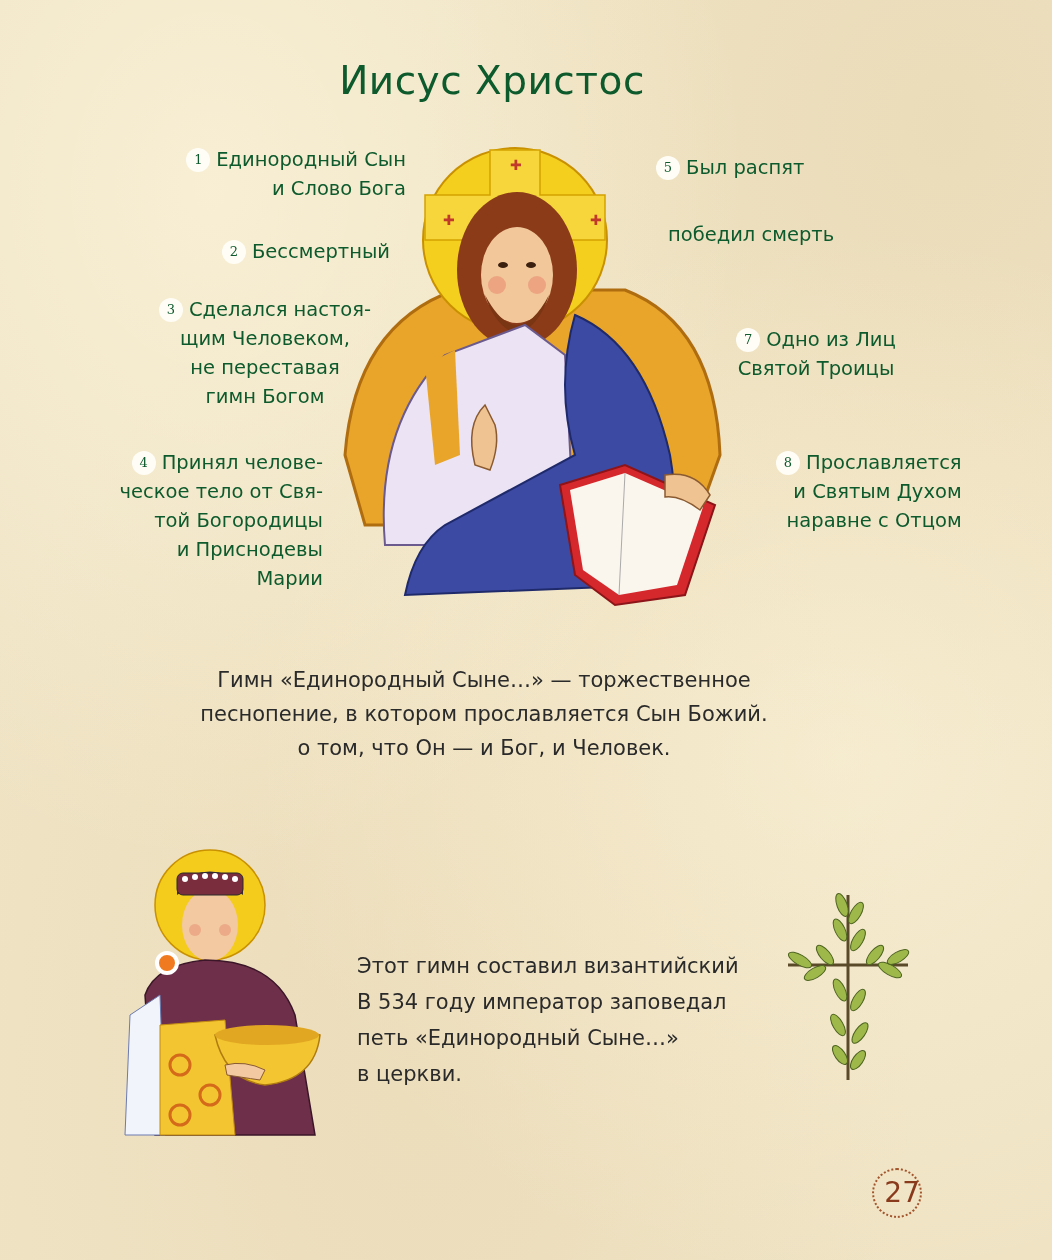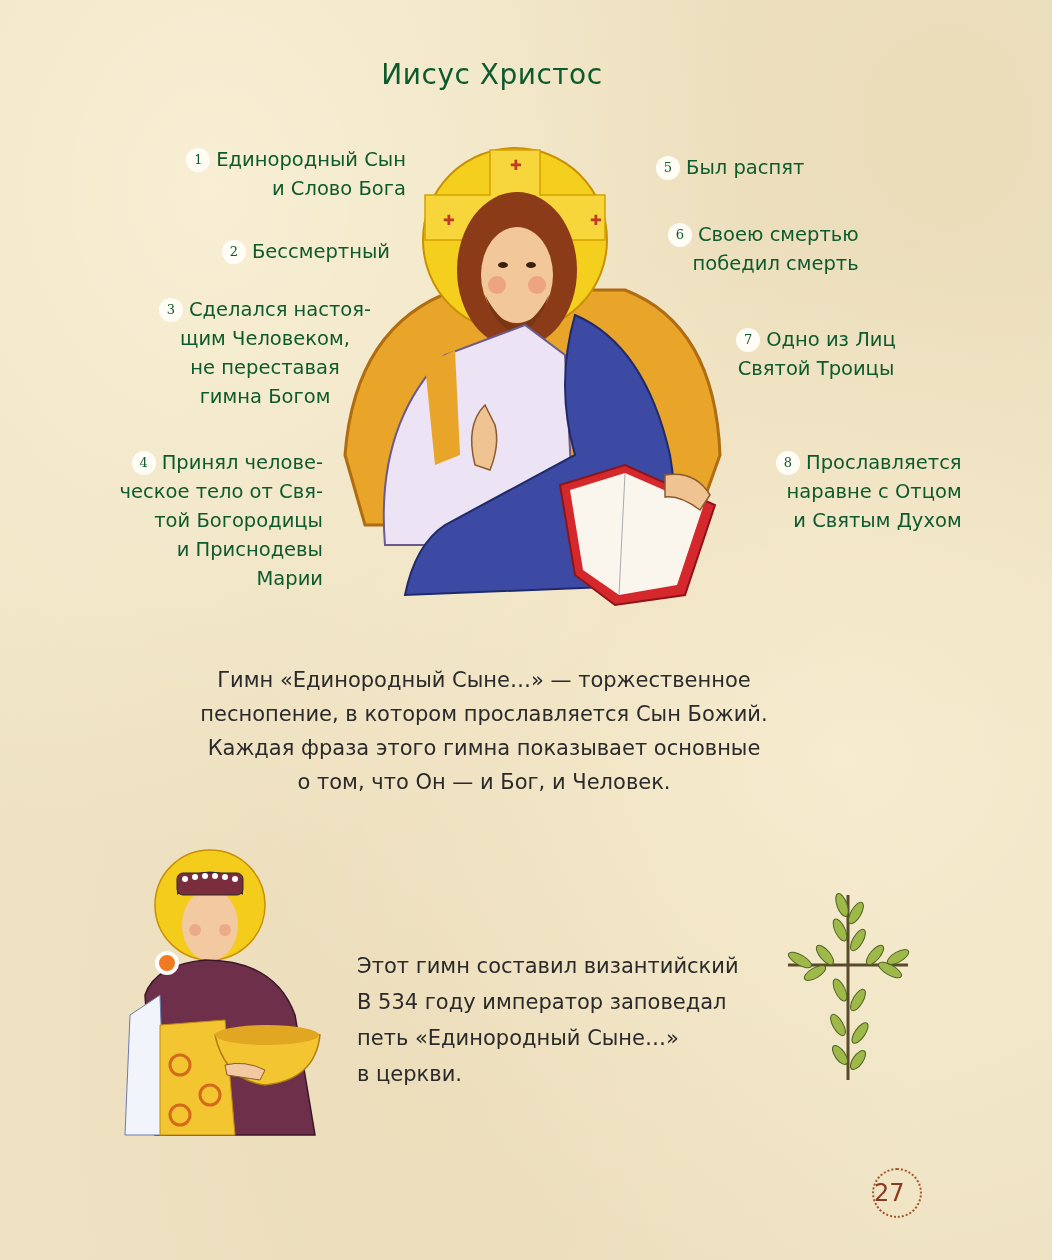"Иисус Христос" .title { font-size: 28px -> 39px }
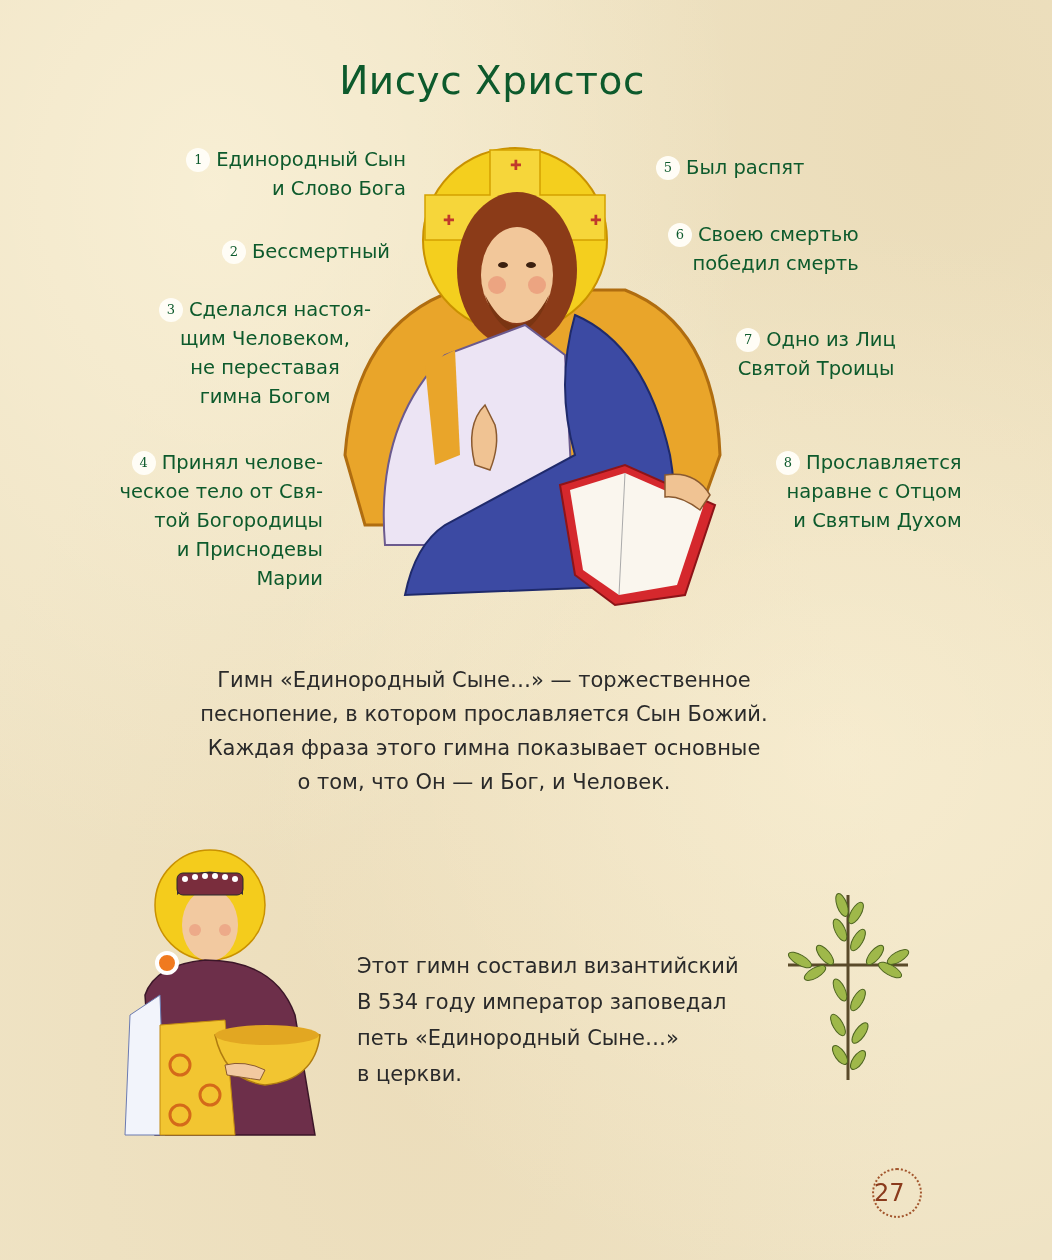"6 Своею смертью" span.line { html: <span><span>6</span><span>Своею смертью</span></span> -> none }
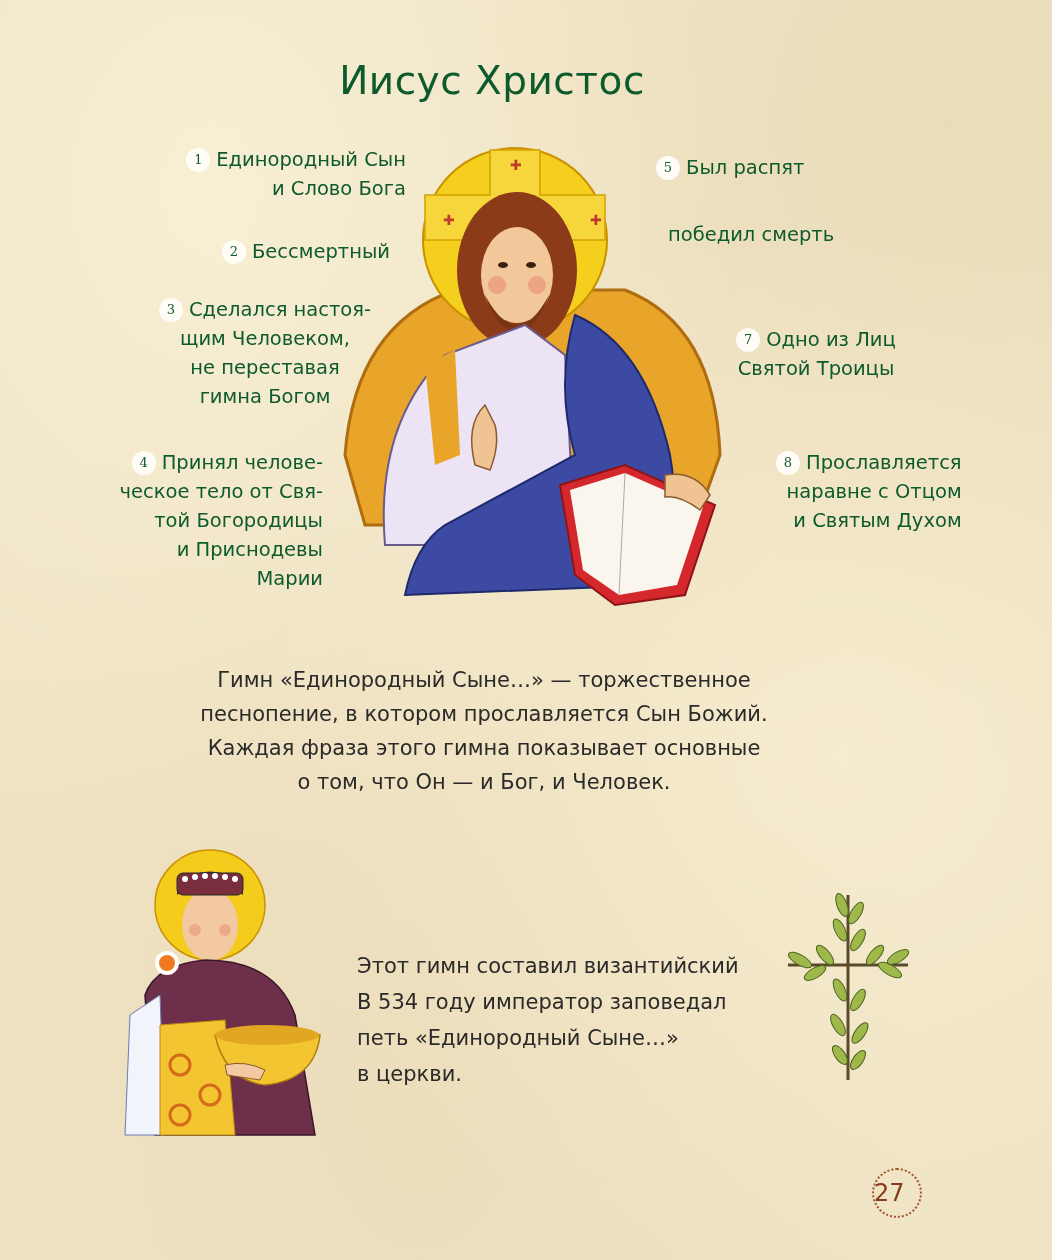"гимна Богом" span.line { text: гимна -> гимн }
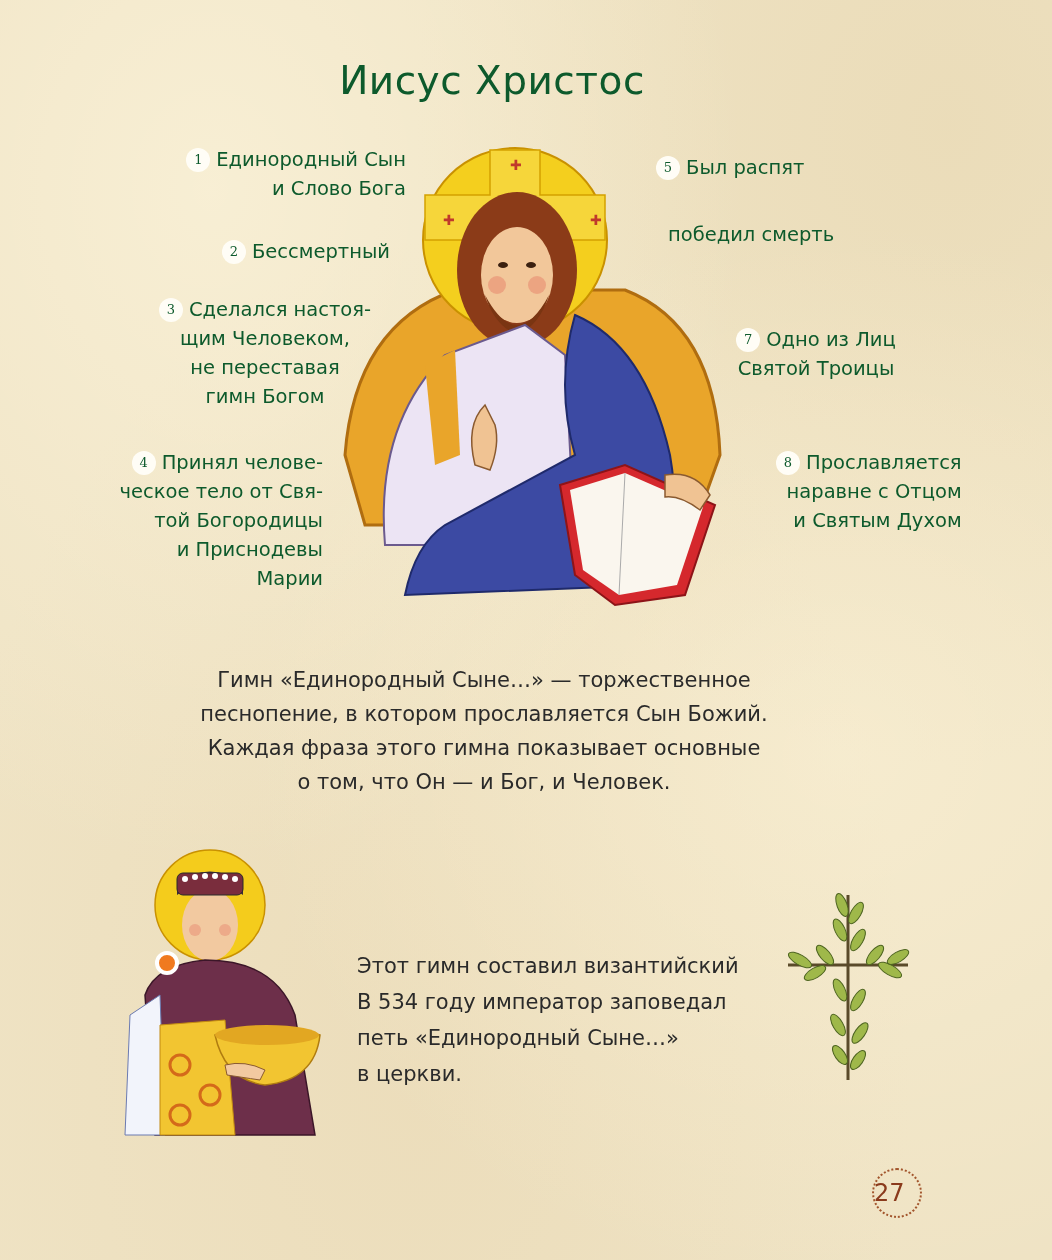"наравне с Отцом" span.line { order: before "и Святым Духом" -> after "и Святым Духом" }
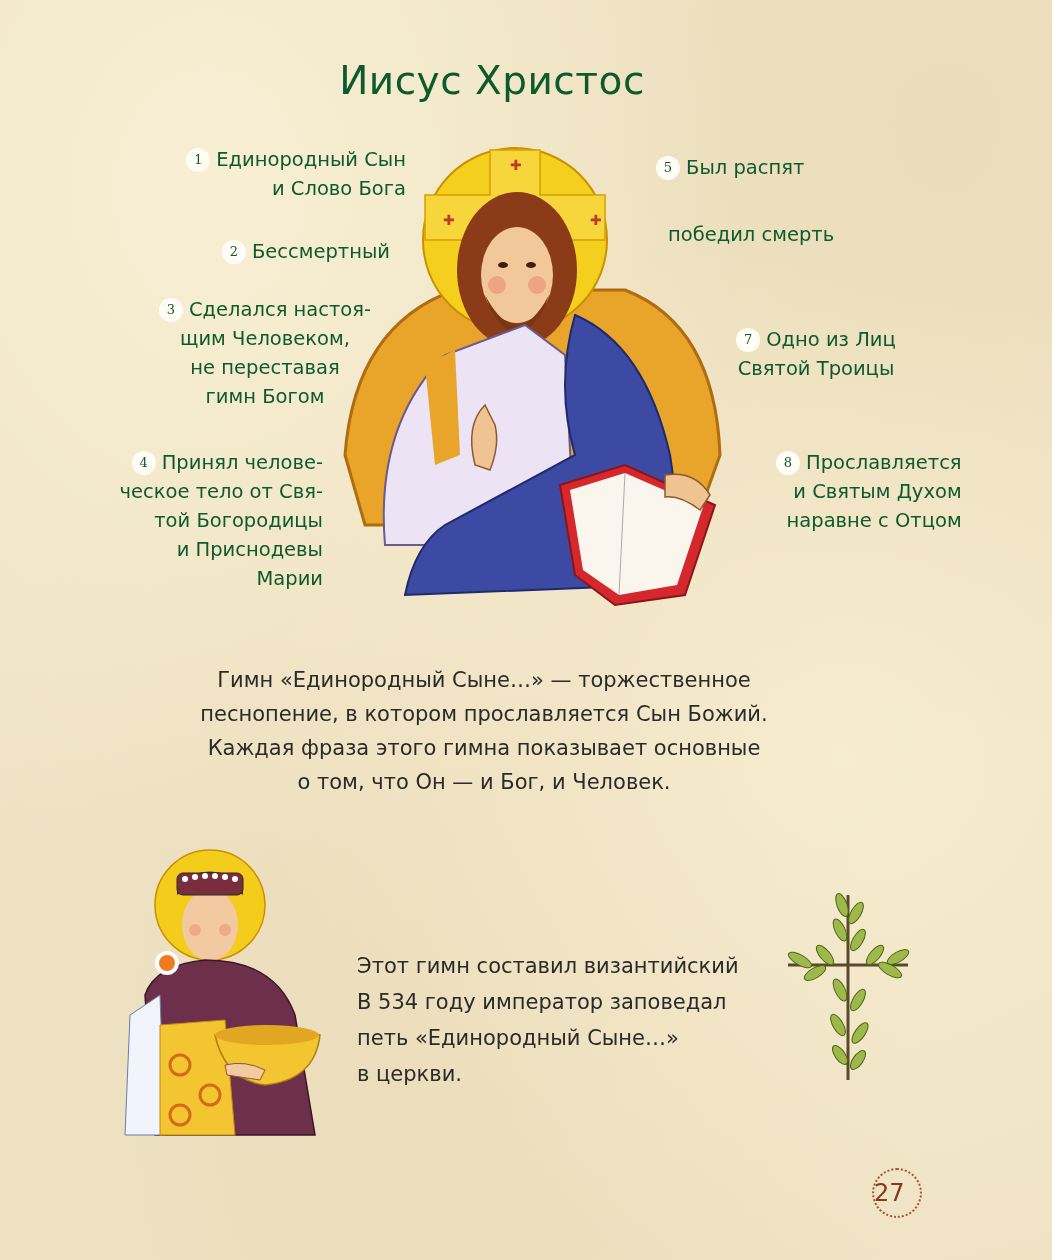"Каждая фраза этого гимна показывает" span.line { html: <span>Каждая фраза этого гимна показывает основные</span> -> none }
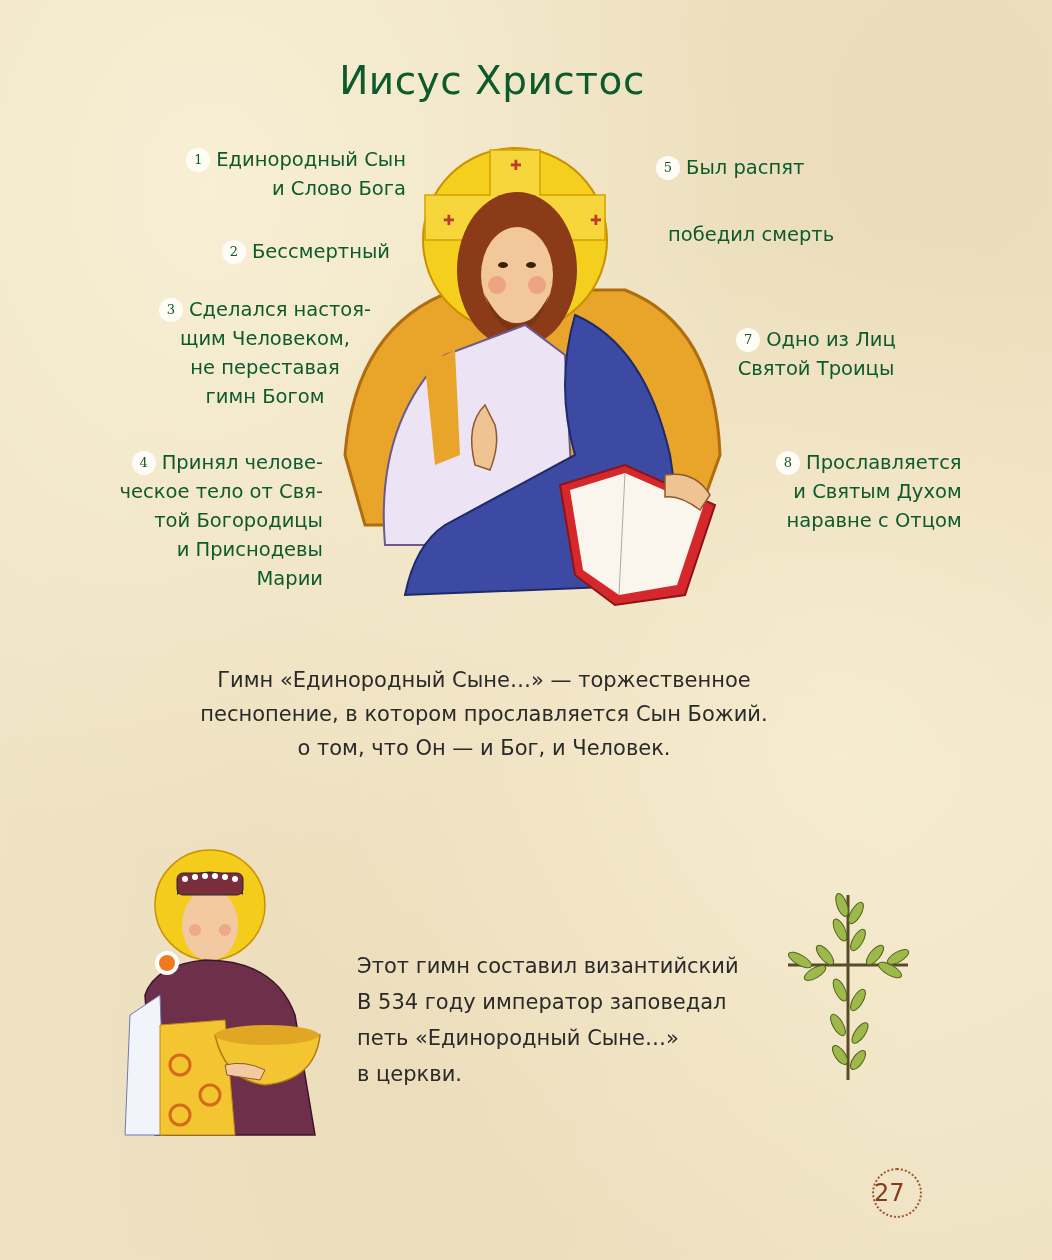"27" .page-num { font-size: 24px -> 28px; text-align: left -> right }
